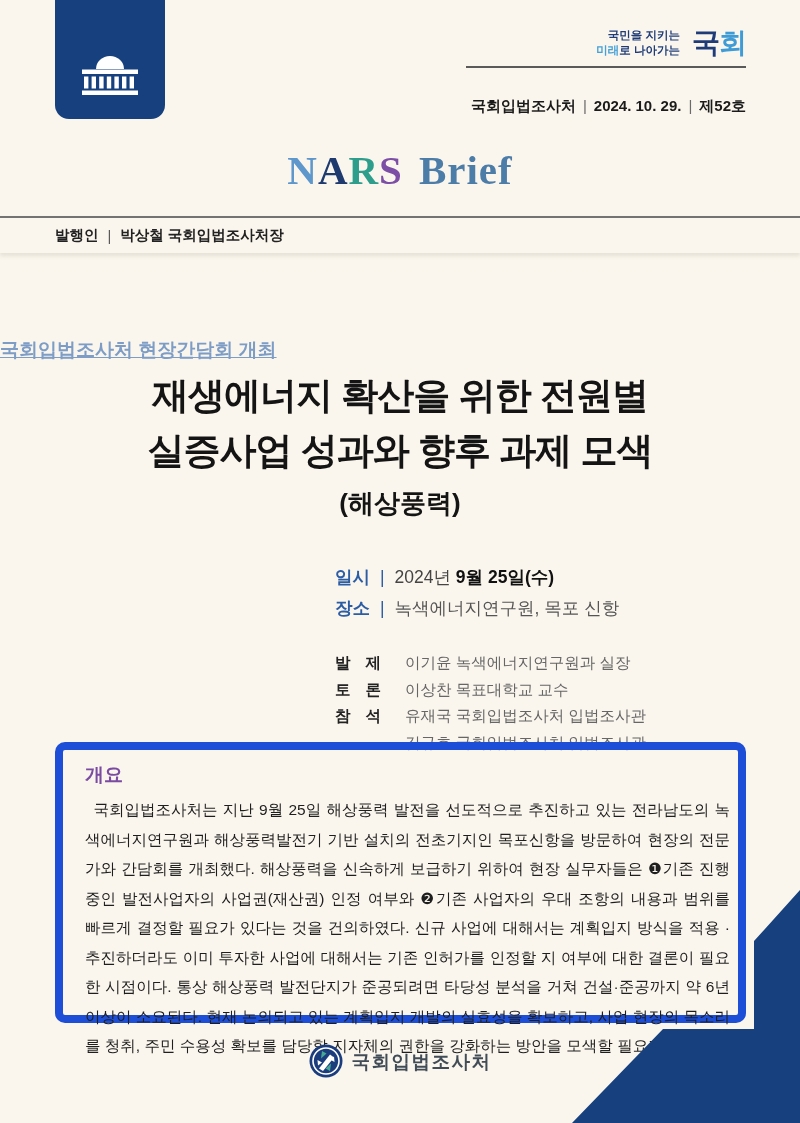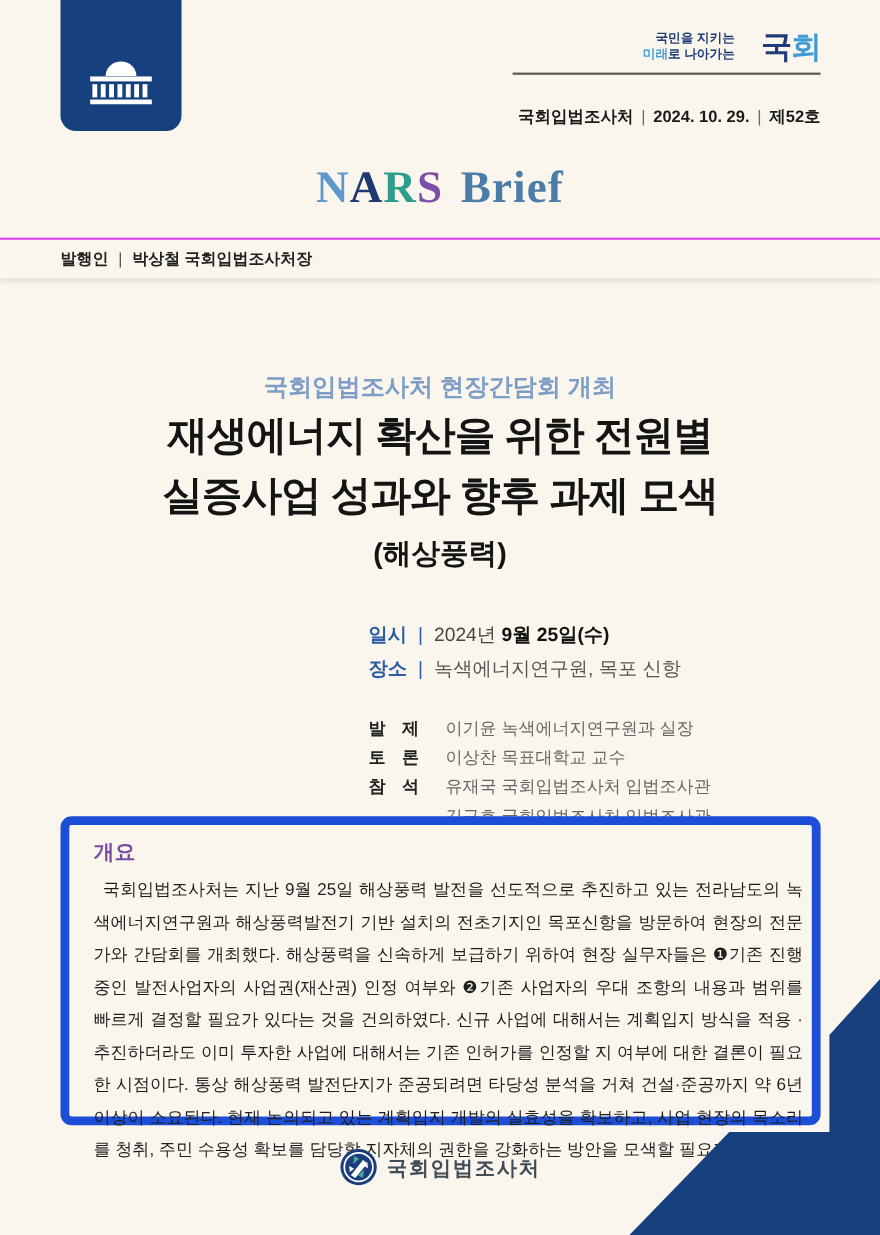"국민을 지키는" .slogan-row { gap: 24px -> 12px }
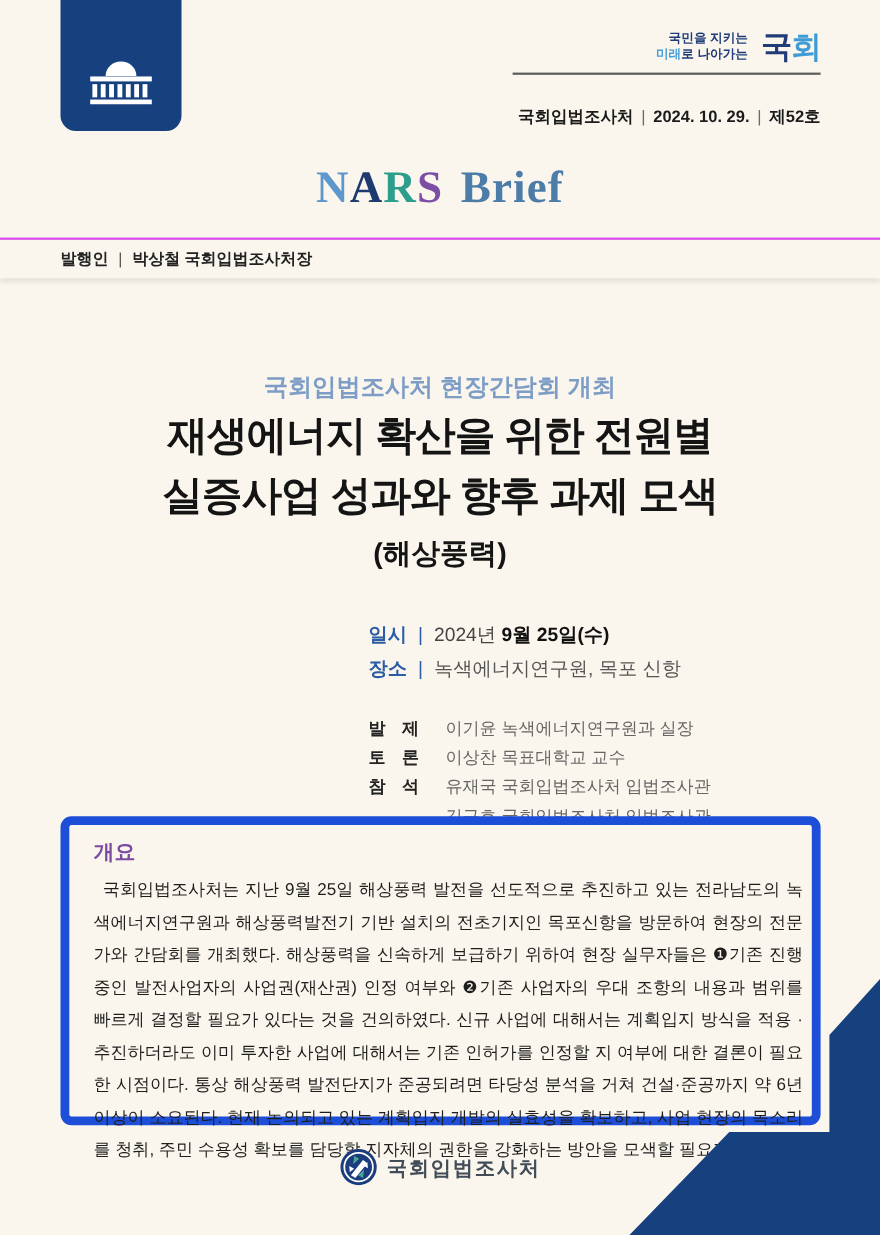"발행인" .pub-band { border-top: 2px solid #d946ef -> 2px solid #737373 }
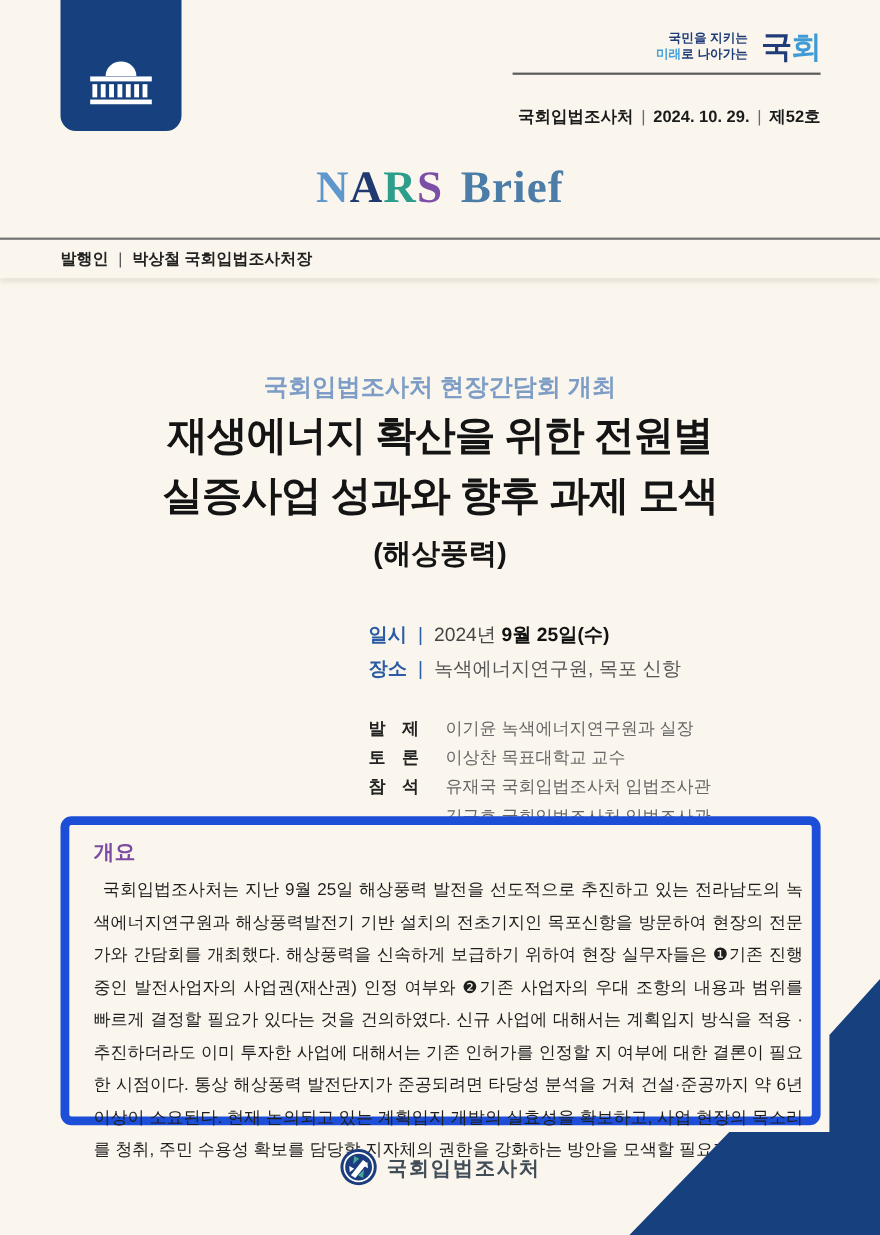"국회입법조사처 현장간담회 개최" .eyebrow { font-size: 22px -> 19px; text-align: center -> none; text-decoration: none -> underline }
